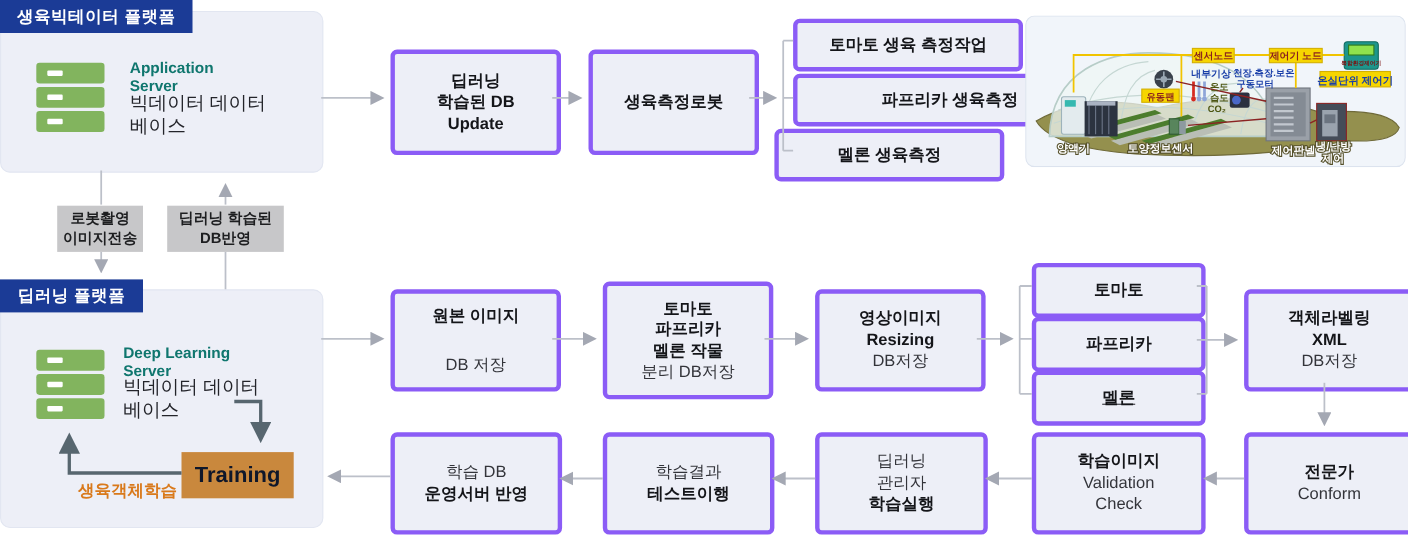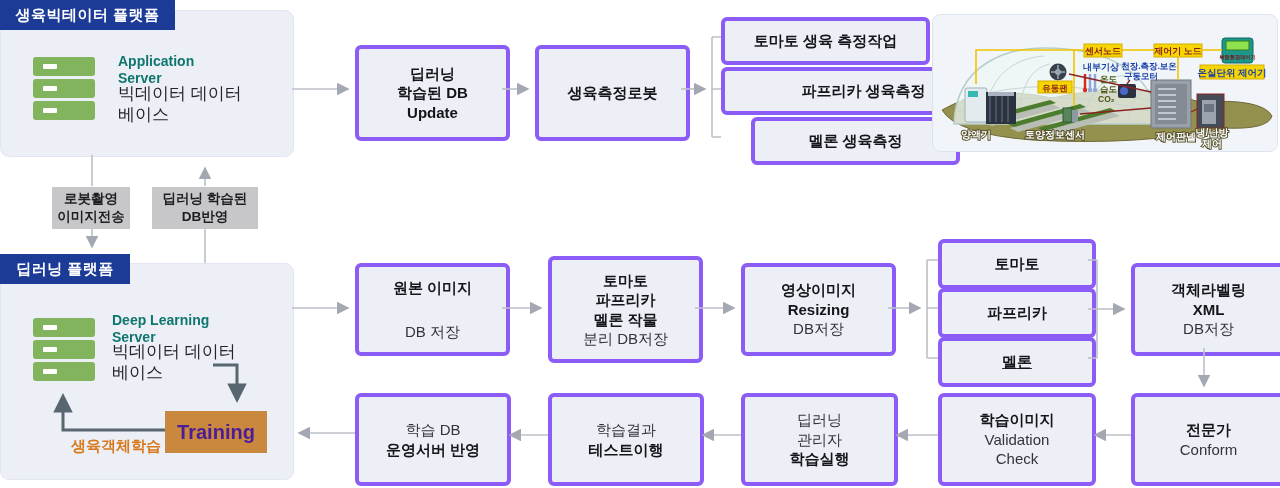"멜론 생육측정" div.fbox { left: 751px -> 704px }
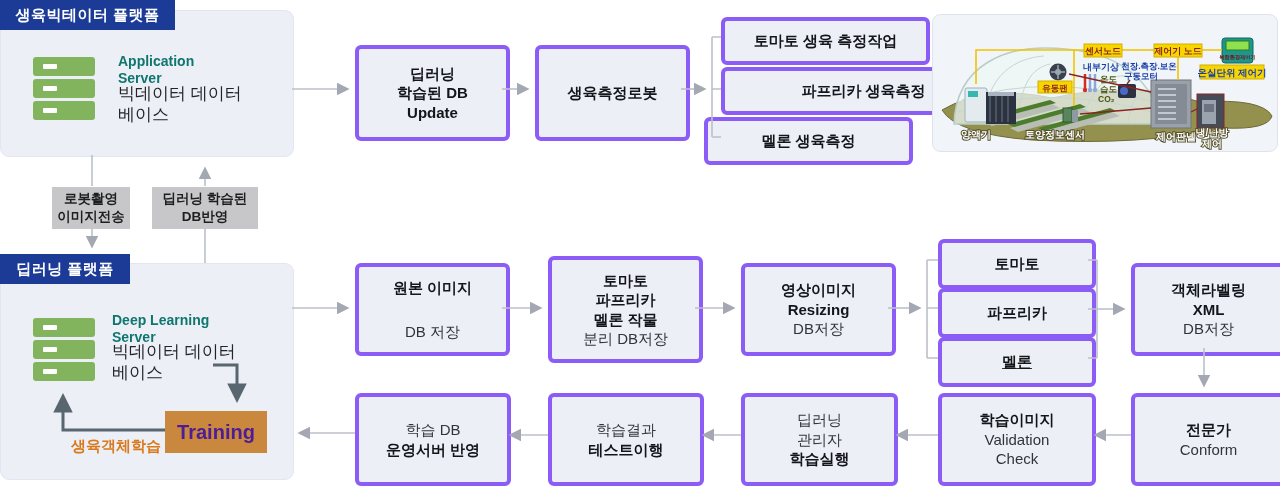"Training" .training { color: #4c1d95 -> #0f172a }
